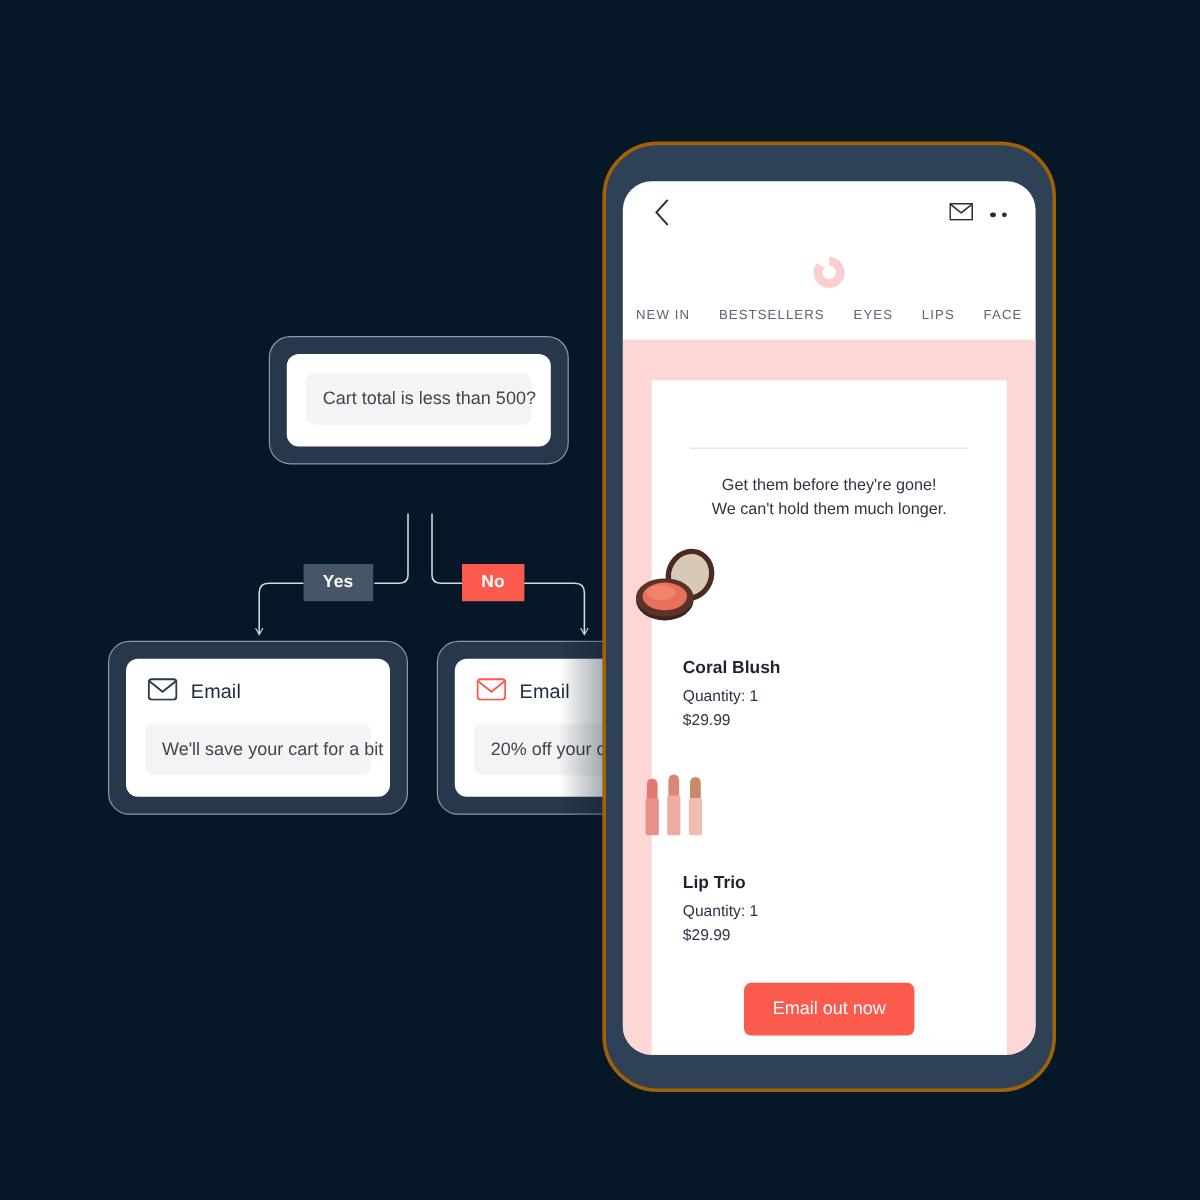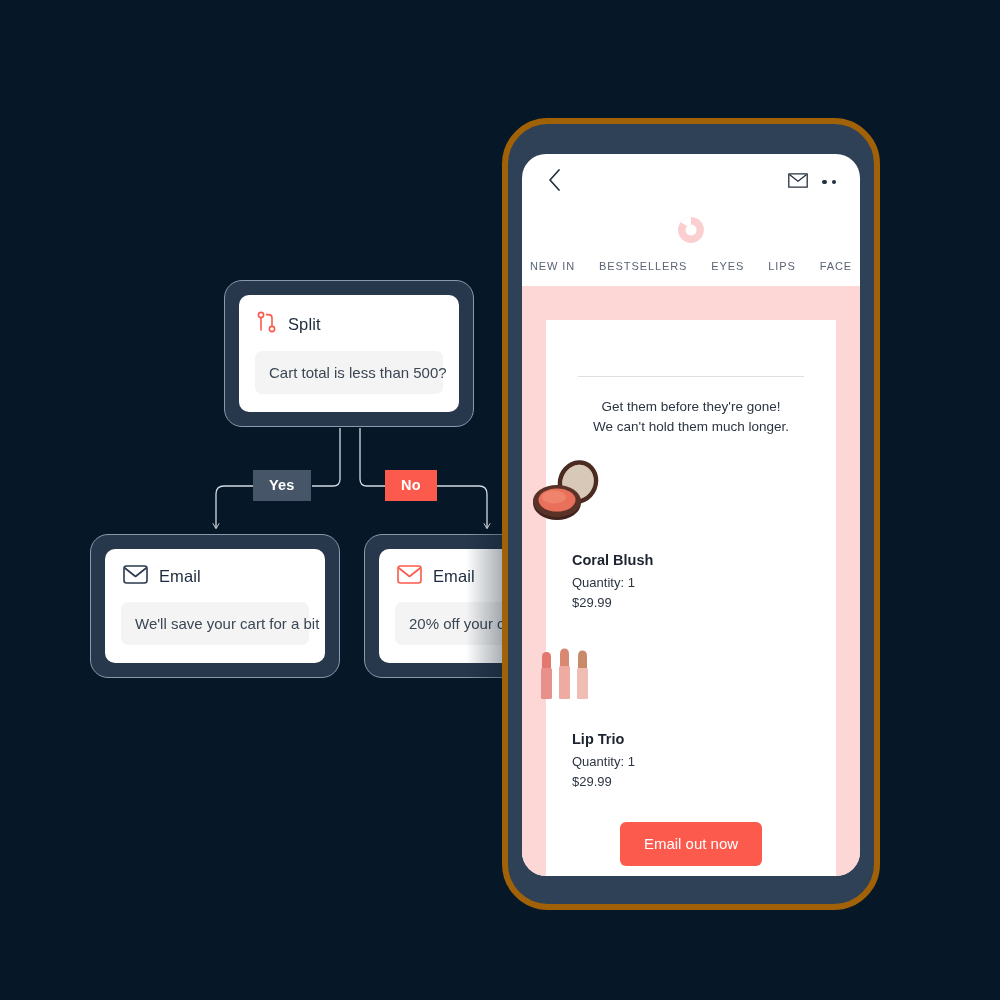"NEW IN" #phone { border: 6px solid #a16207 -> 3px solid #a16207 }
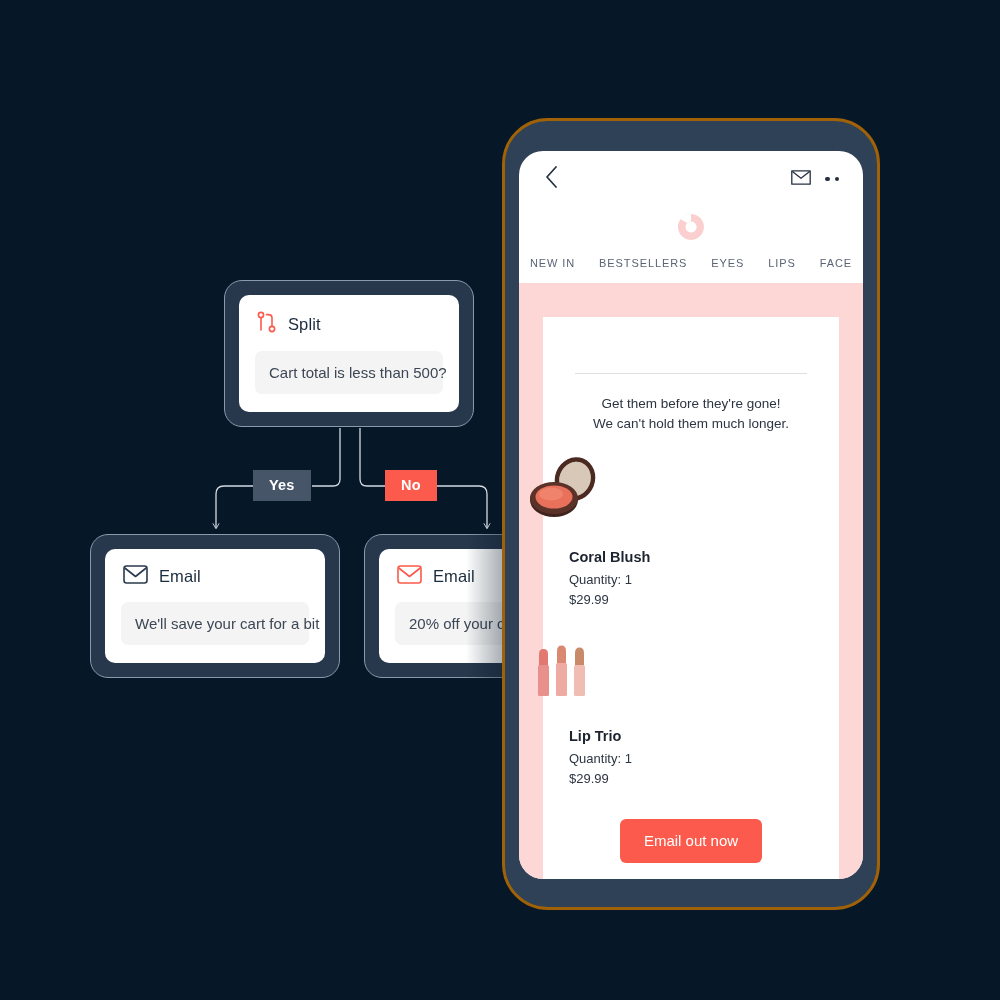"Split" div.node-head { html: <div> <span> <svg> <circle></circle> <path></path> <circle></circle> <path></path> </svg> </span> <span>Split</span> </div> -> none }
